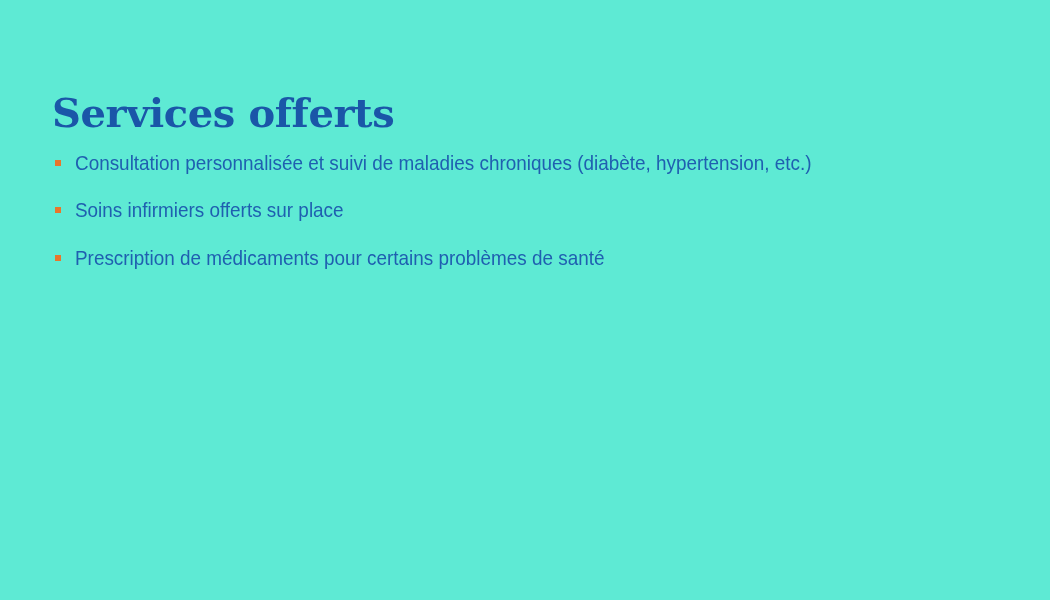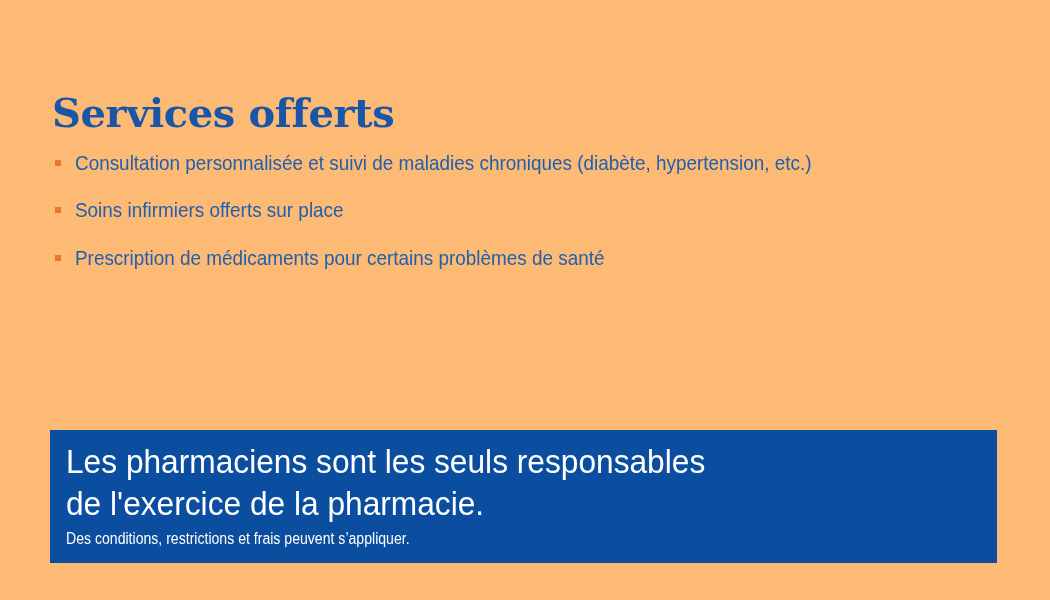"Services offerts" .slide { background: #fdba74 -> #5eead4 }
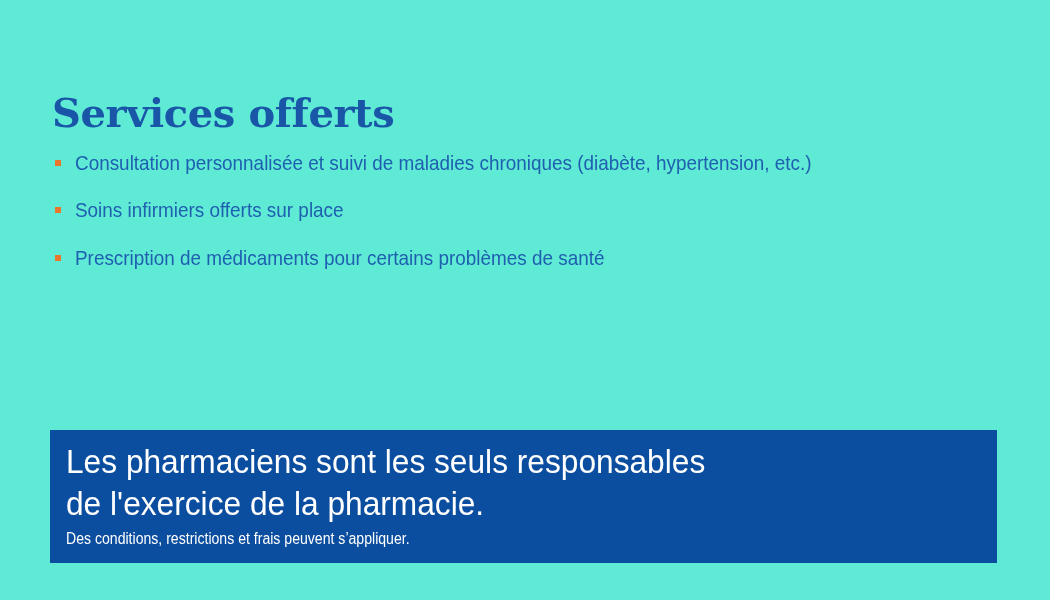"Les pharmaciens sont les seuls" div.callout { html: <div> <div> <div>Les pharmaciens sont les seuls responsables</div> <div>de l'exercice de la pharmacie.</div> </div> <div>Des conditions, restrictions et frais peuvent s’appliquer.</div> </div> -> none }
